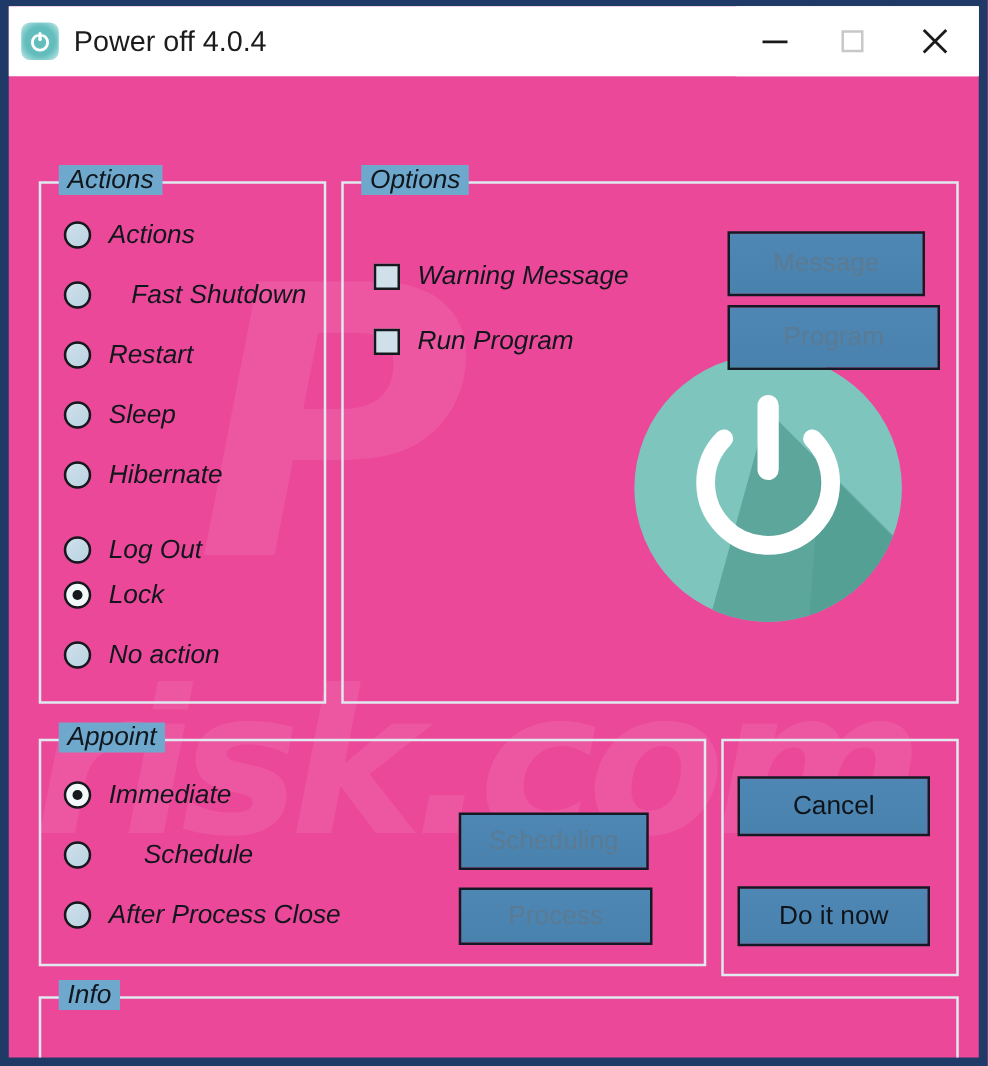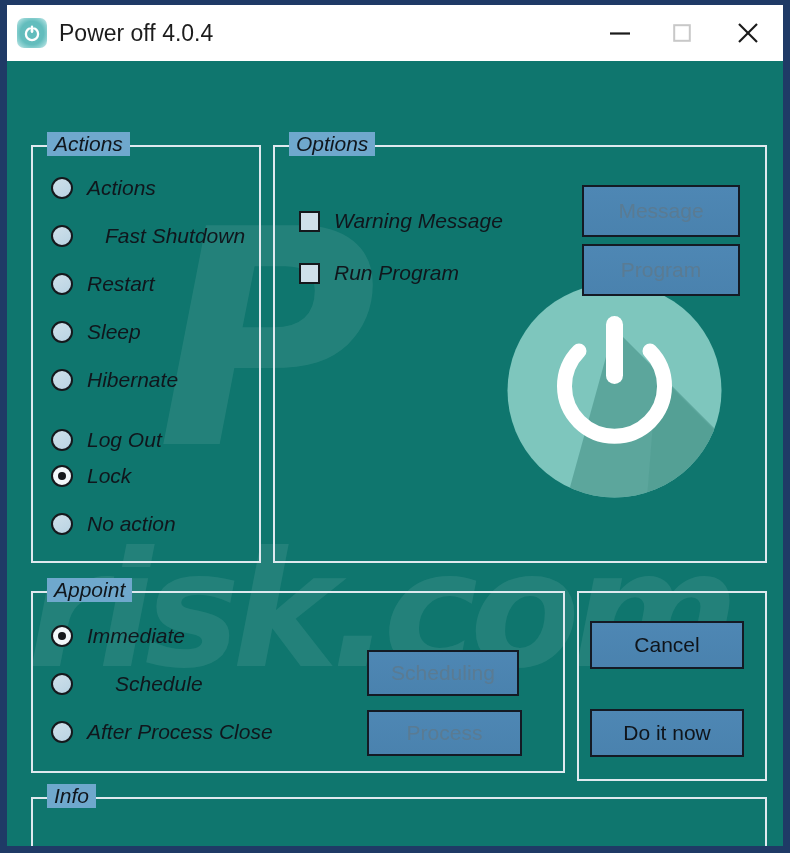"Power off 4.0.4" #window { background: #0f766e -> #ec4899 }
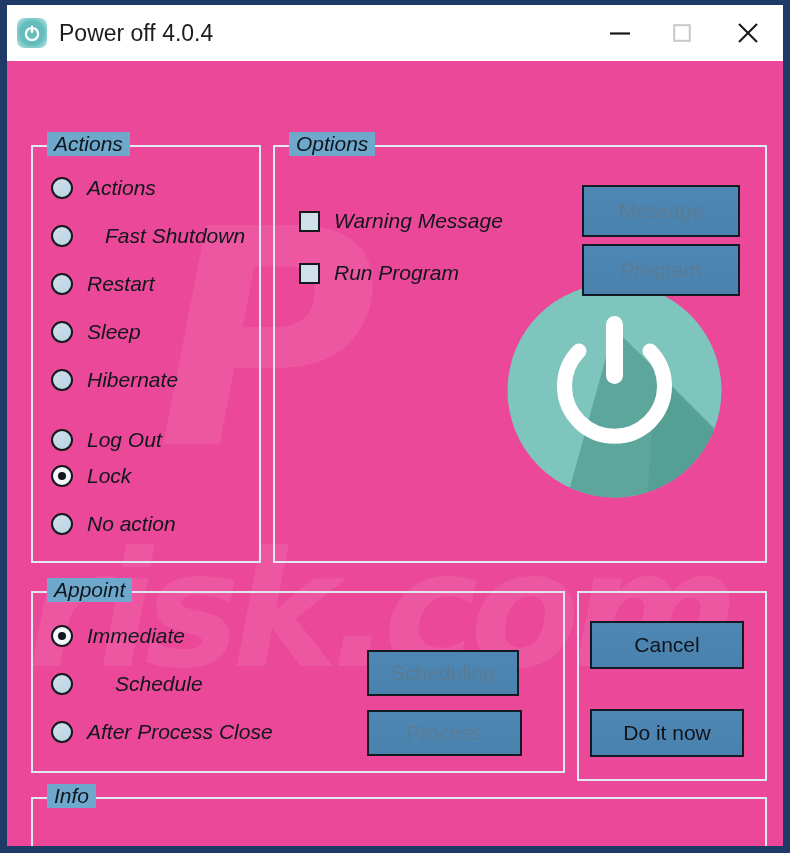"Program" #btn-program { width: 158px -> 170px }
